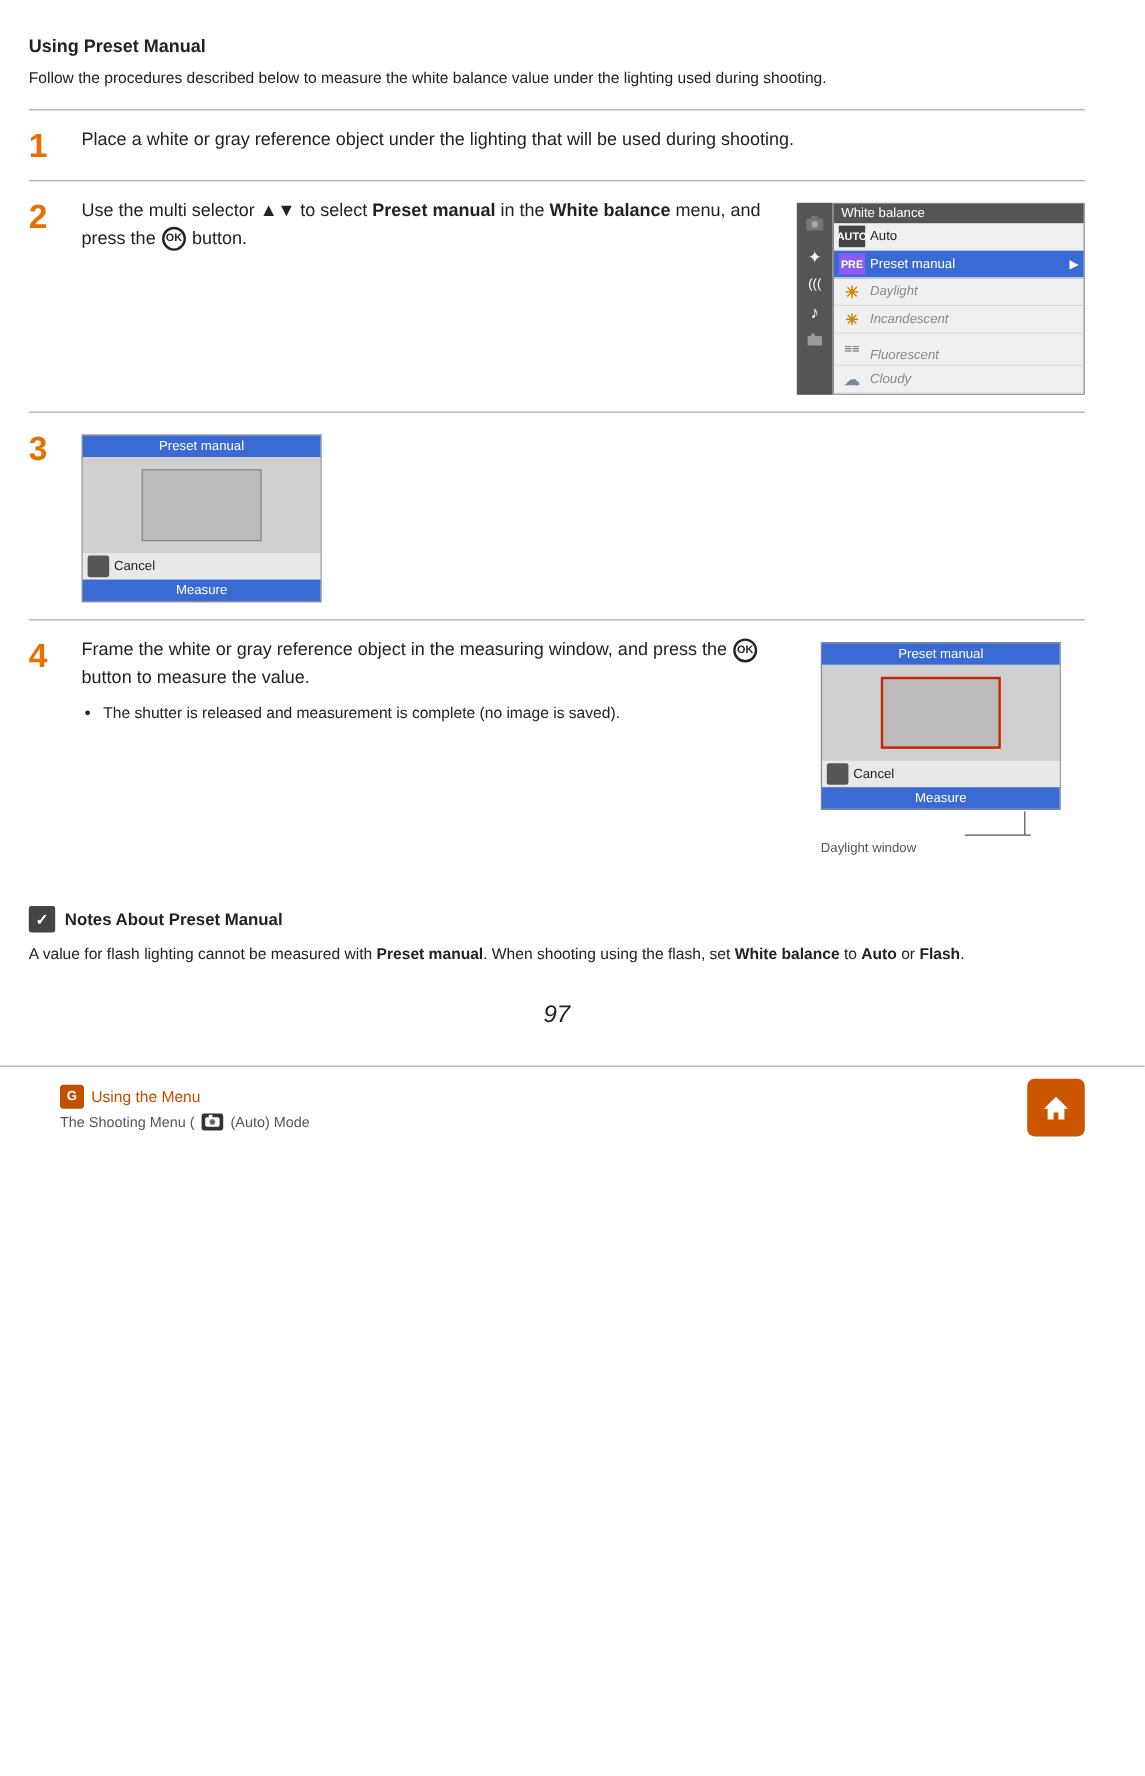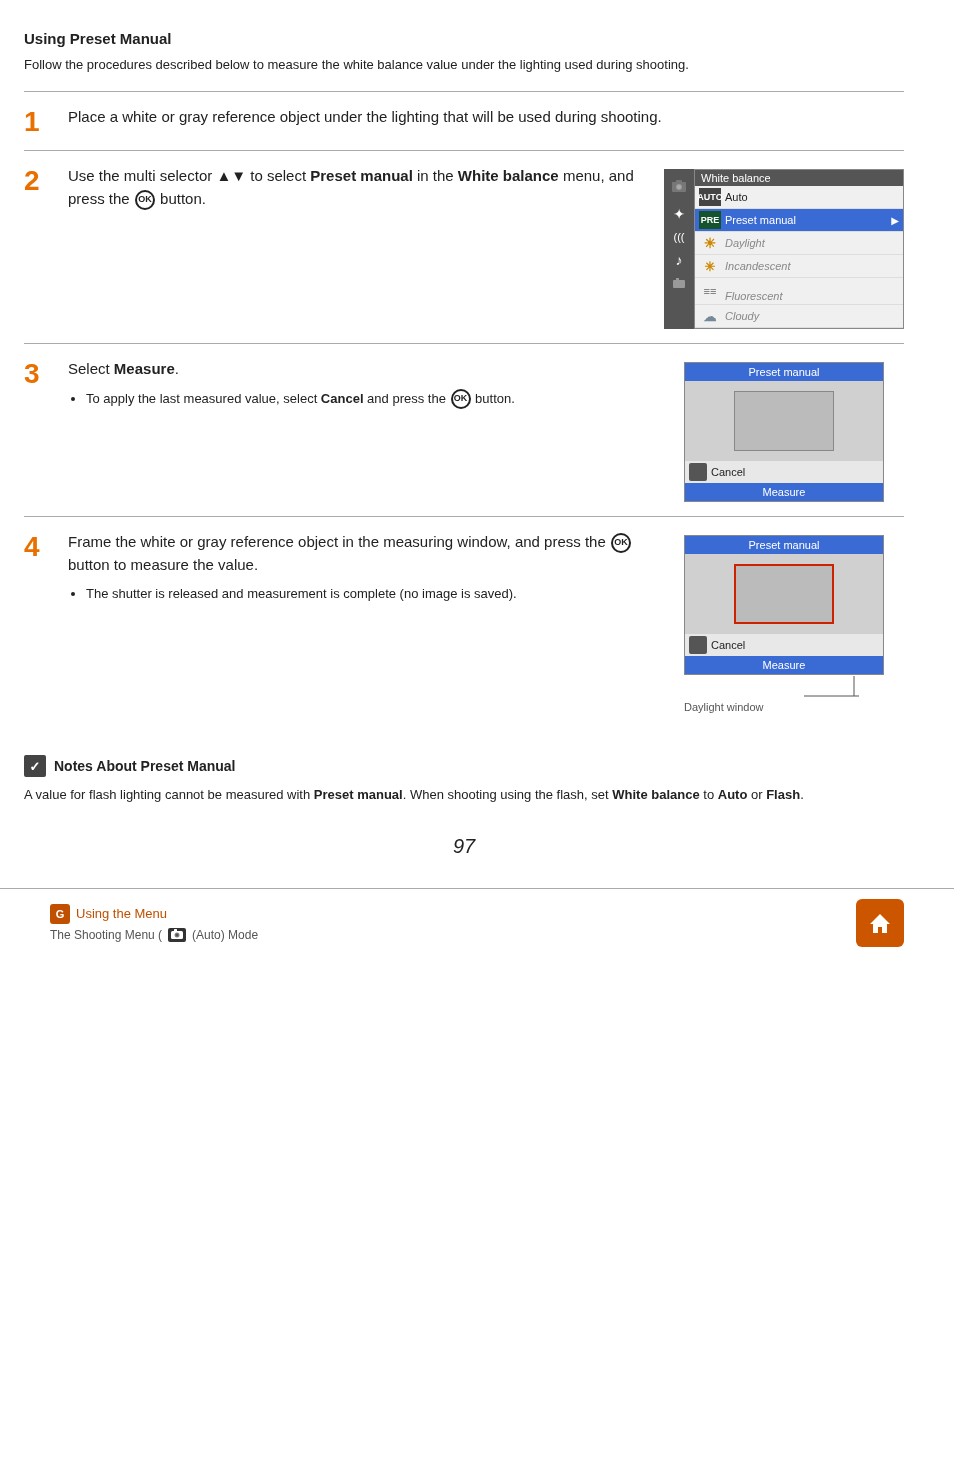"PRE" div.wb-icon { background: #14532d -> #8b5cf6 }
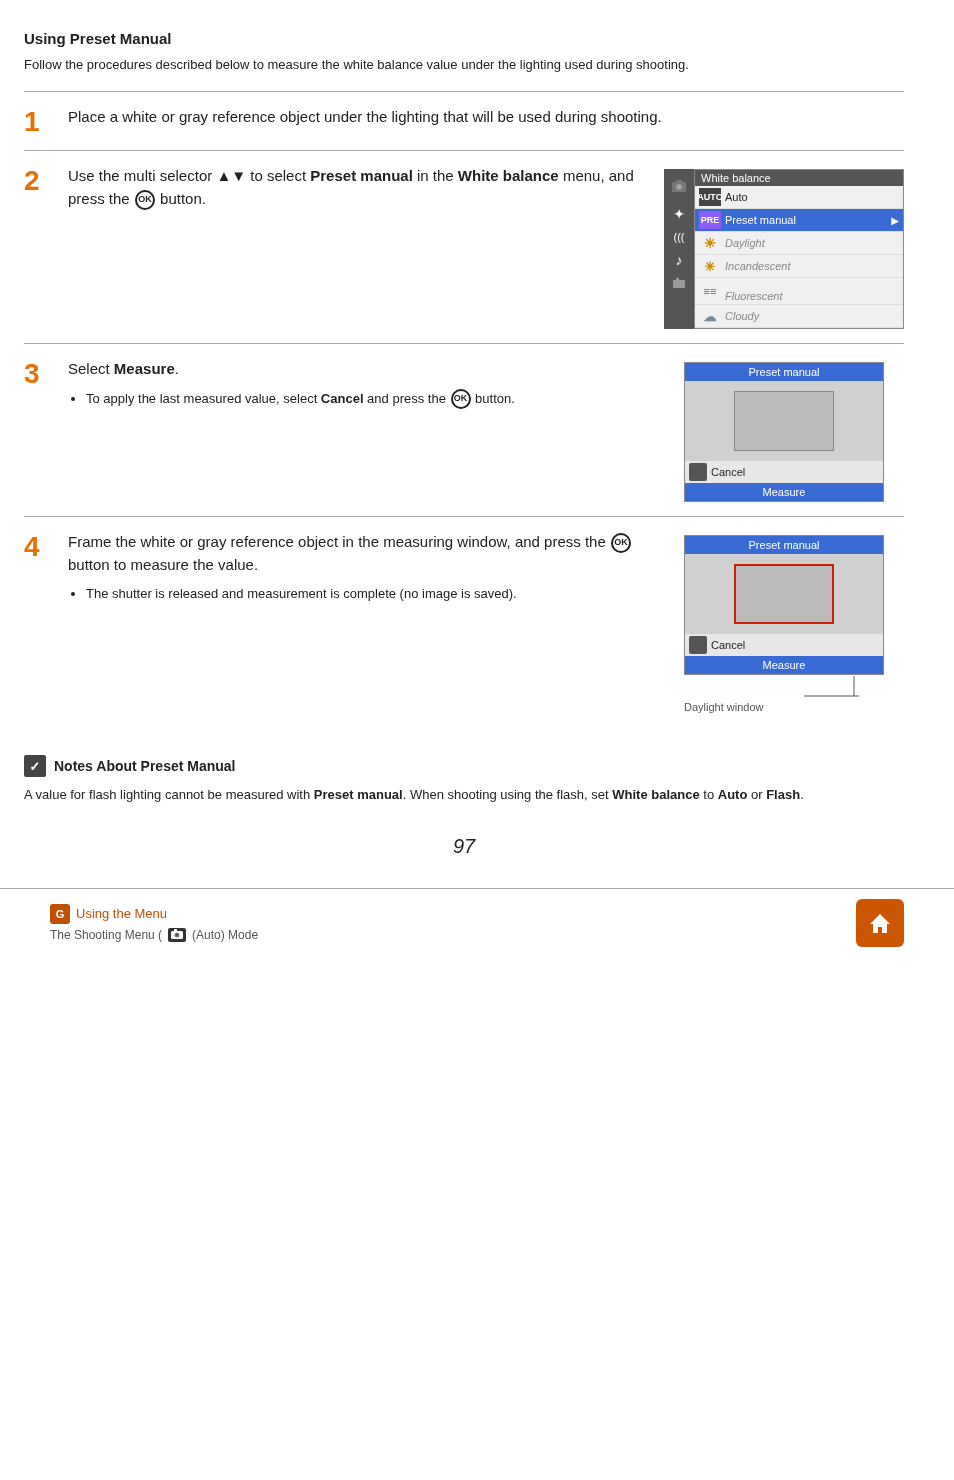"Select Measure." div.step-left { html: <div> <div> Select <b>Measure</b>. </div> <ul> <li>To apply the last measured value, select <b>Cancel</b> and press the <span>OK</span> button.</li> </ul> </div> -> none }
